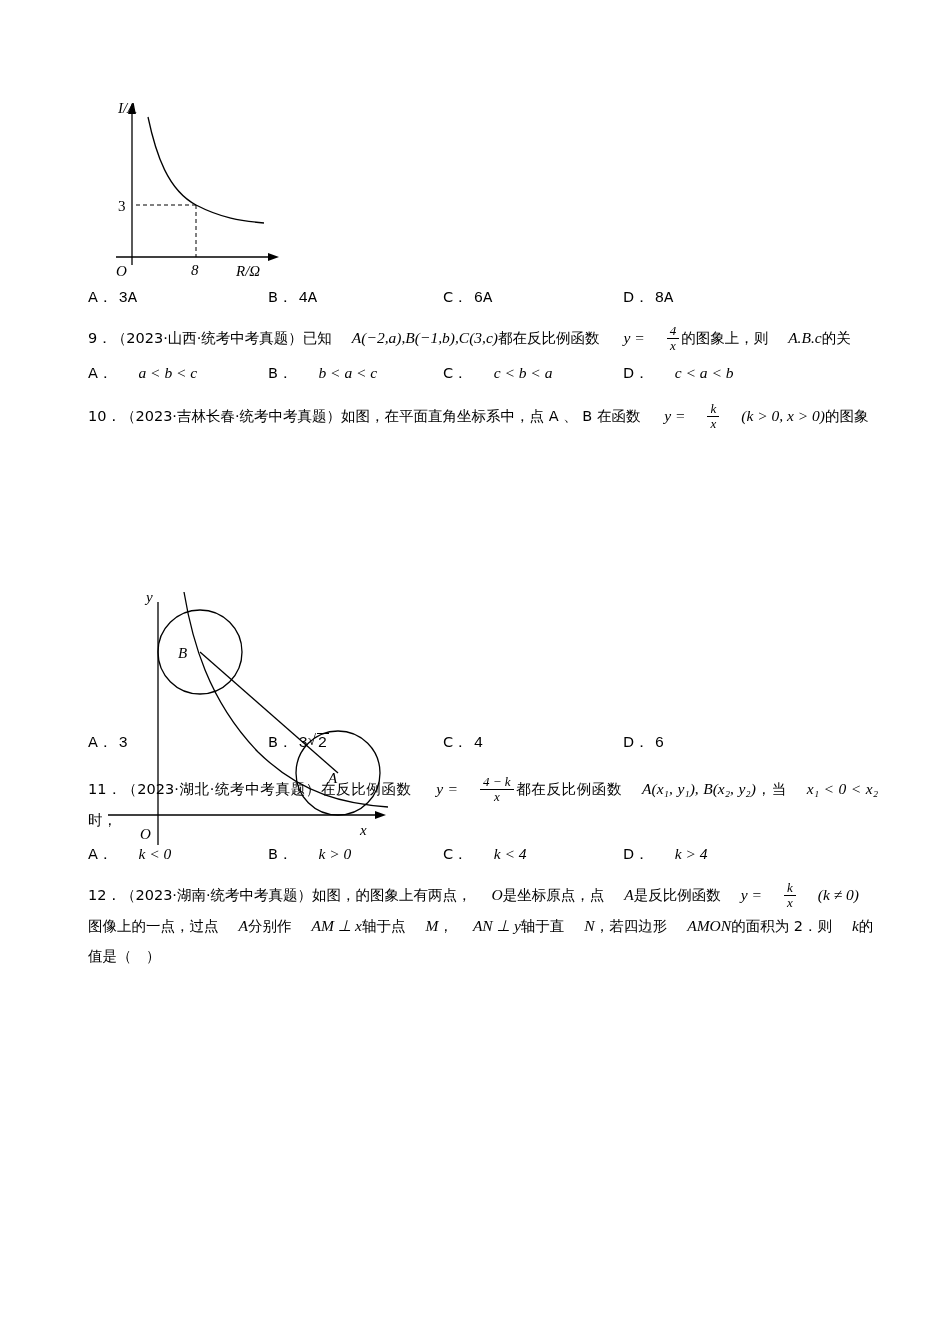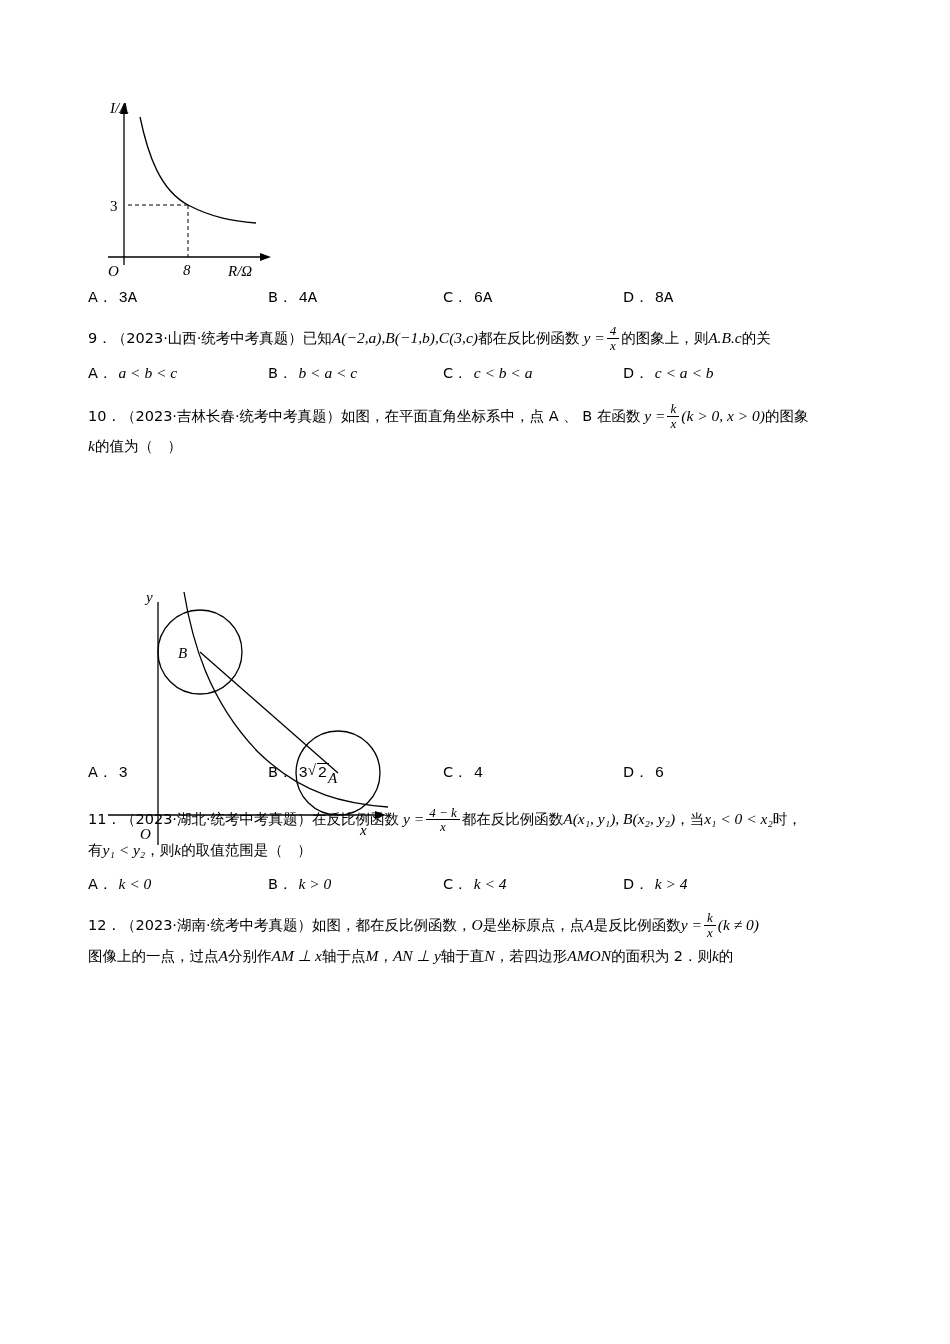"I/A" .fig1 { left: 88px -> 96px }
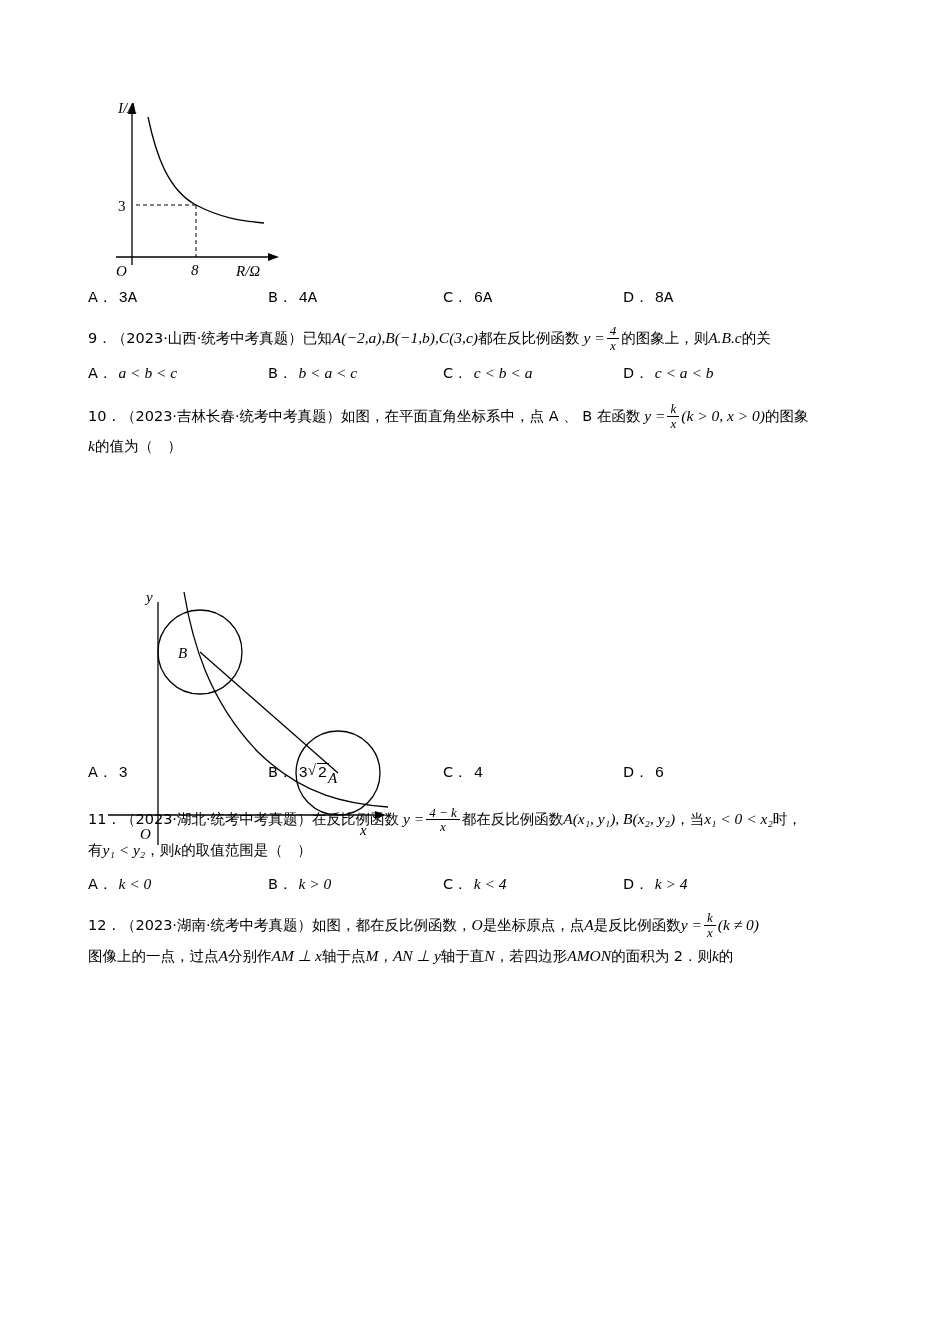"A(−2,a),B(−1,b),C(3,c)" .it { margin-left: none -> 20px }
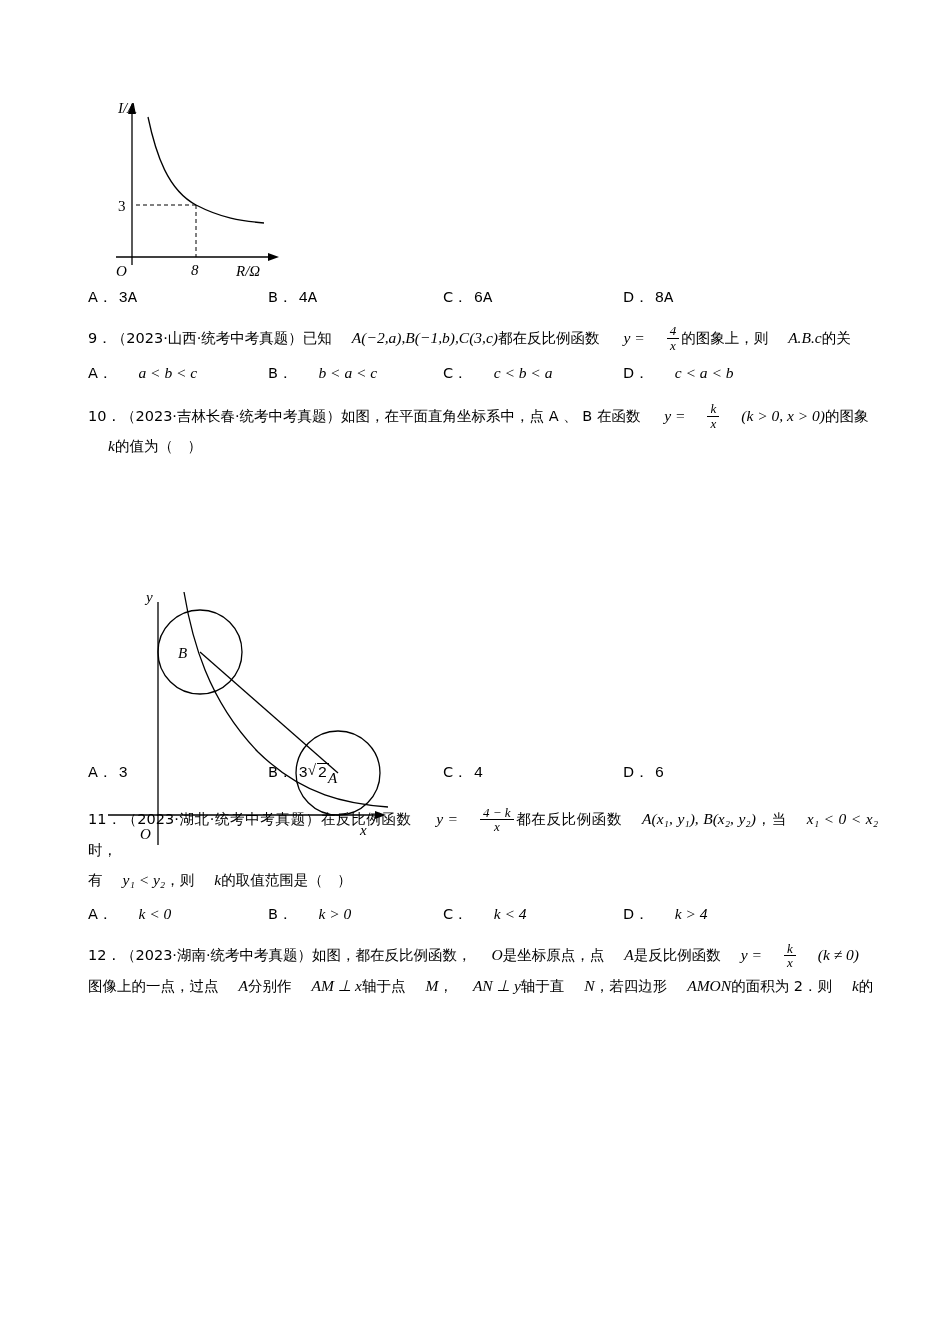"k的值为（ ）" div.para { html: <div> <span>k</span><span>的值为（ ）</span> </div> -> none }
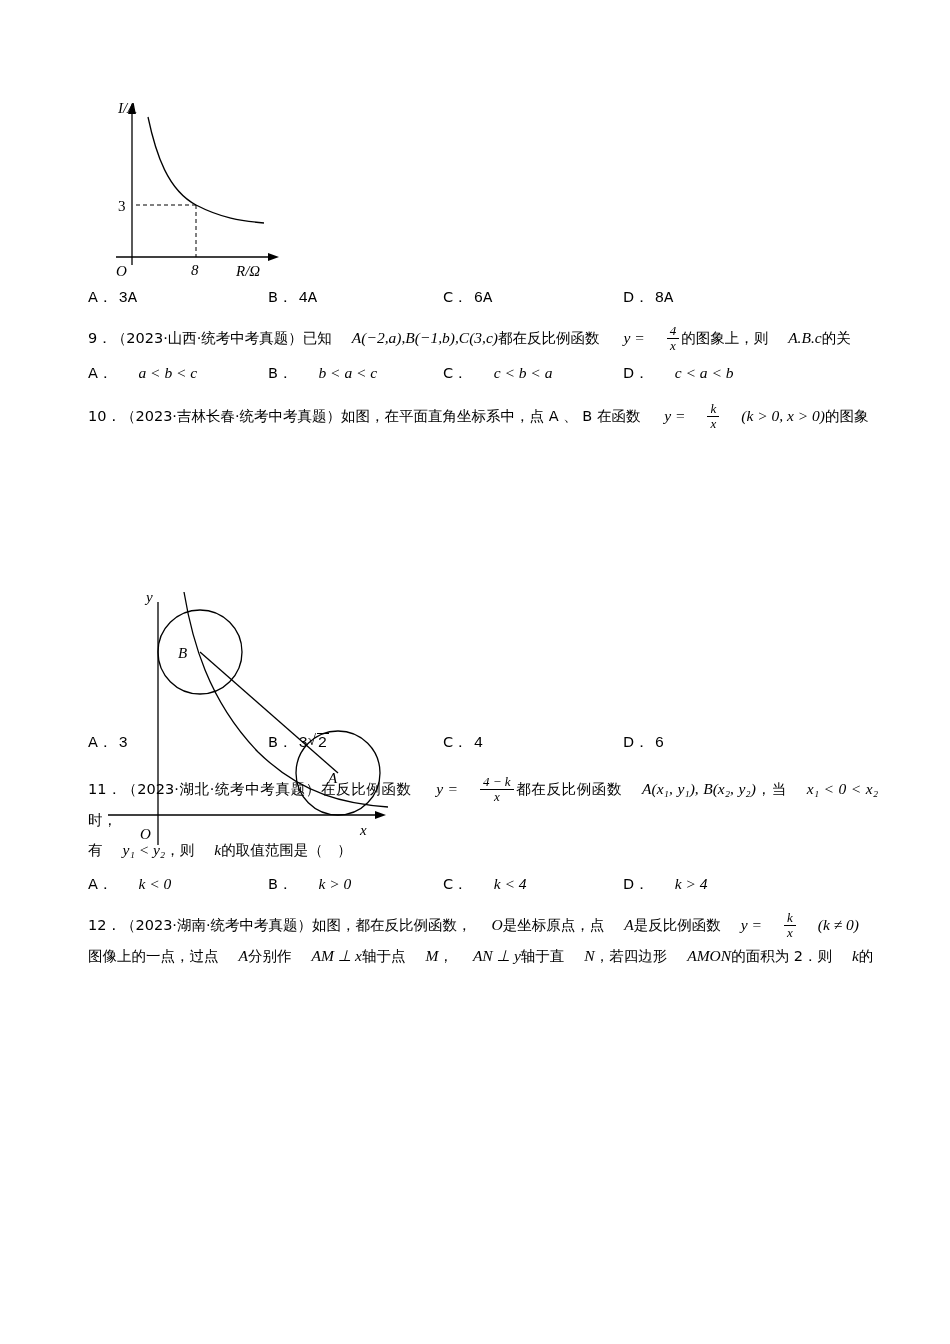"有 y₁ < y₂，则 k的取值范围是（" div.para { html: <div> <span>有</span><span>y₁ &lt; y₂</span><span>，则</span><span>k</span><span>的取值范围是（ ）</span> </div> -> none }
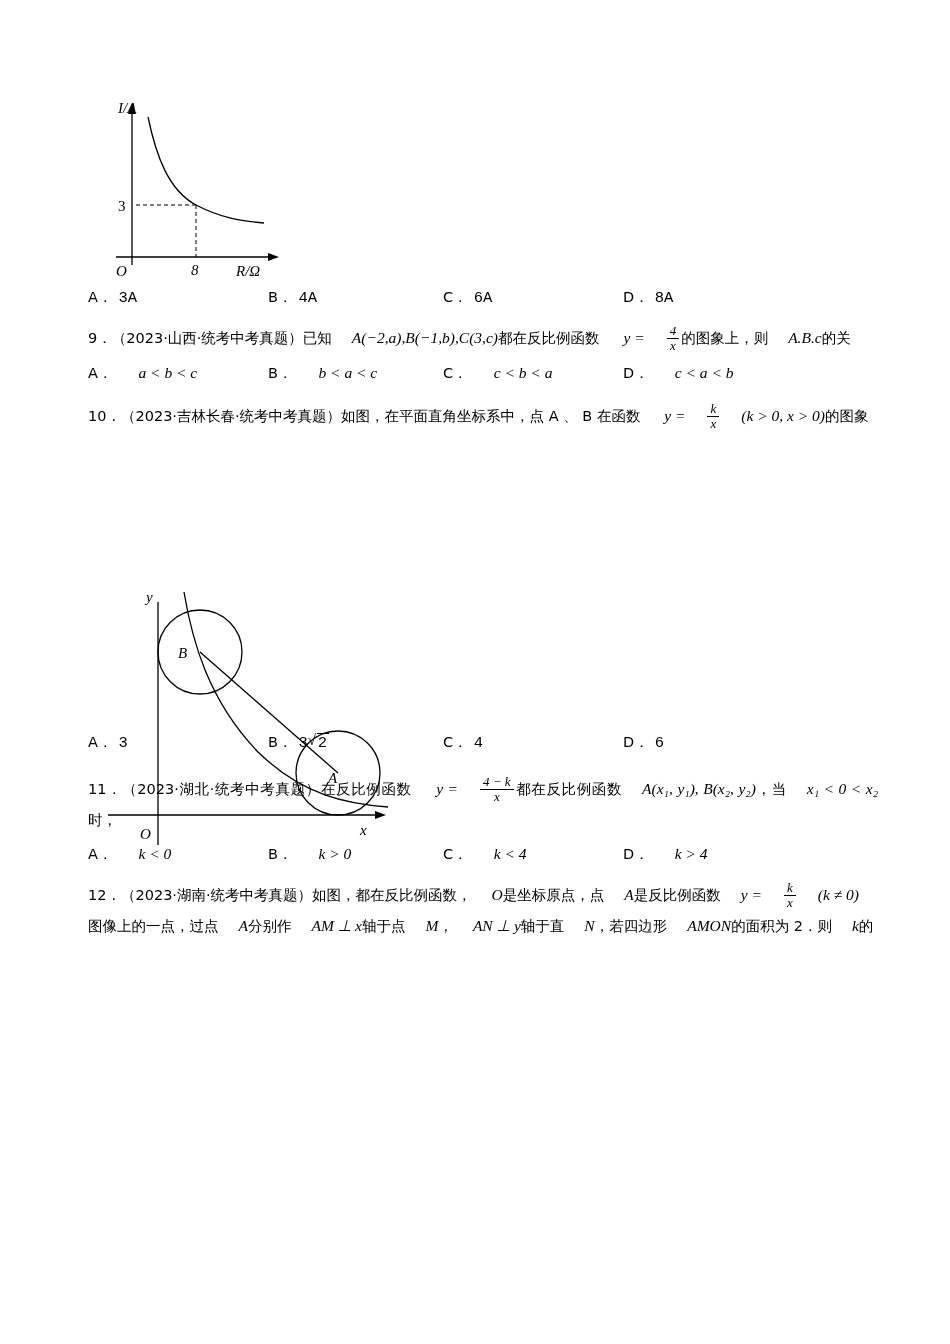"如图，都在反比例函数，" span.cn { text: 都在反比例函数 -> 的图象上有两点 }
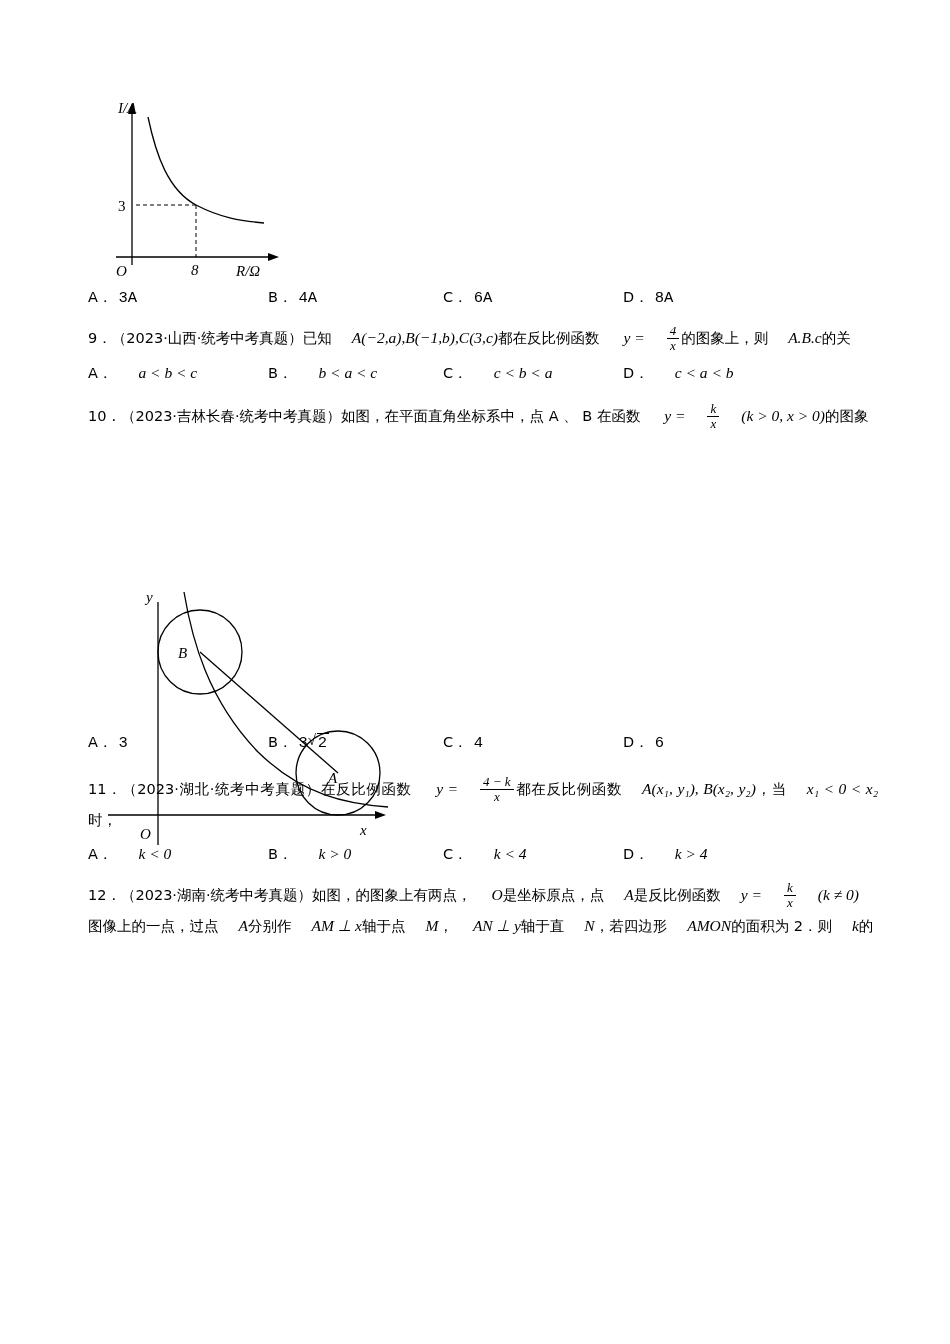"值是（ ）" div.para { html: none -> <div> <span>值是（ ）</span> </div> }
